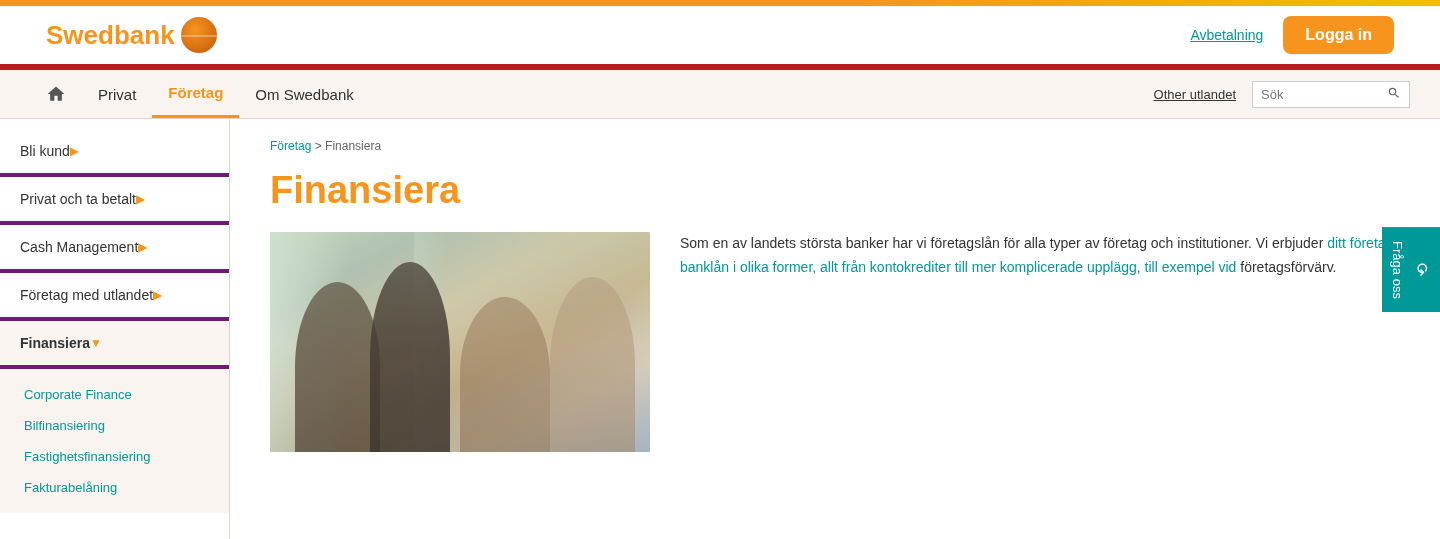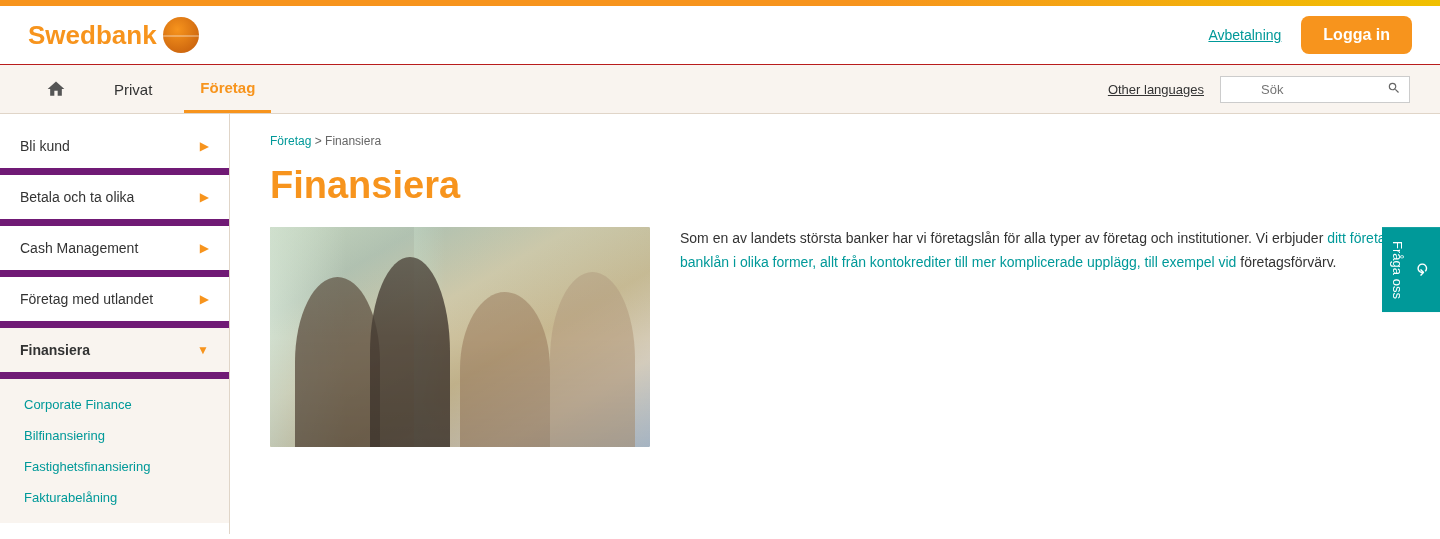"Swedbank" .header { border-bottom: 1px solid #b91c1c -> 6px solid #b91c1c; padding: 10px 28px -> 10px 46px }
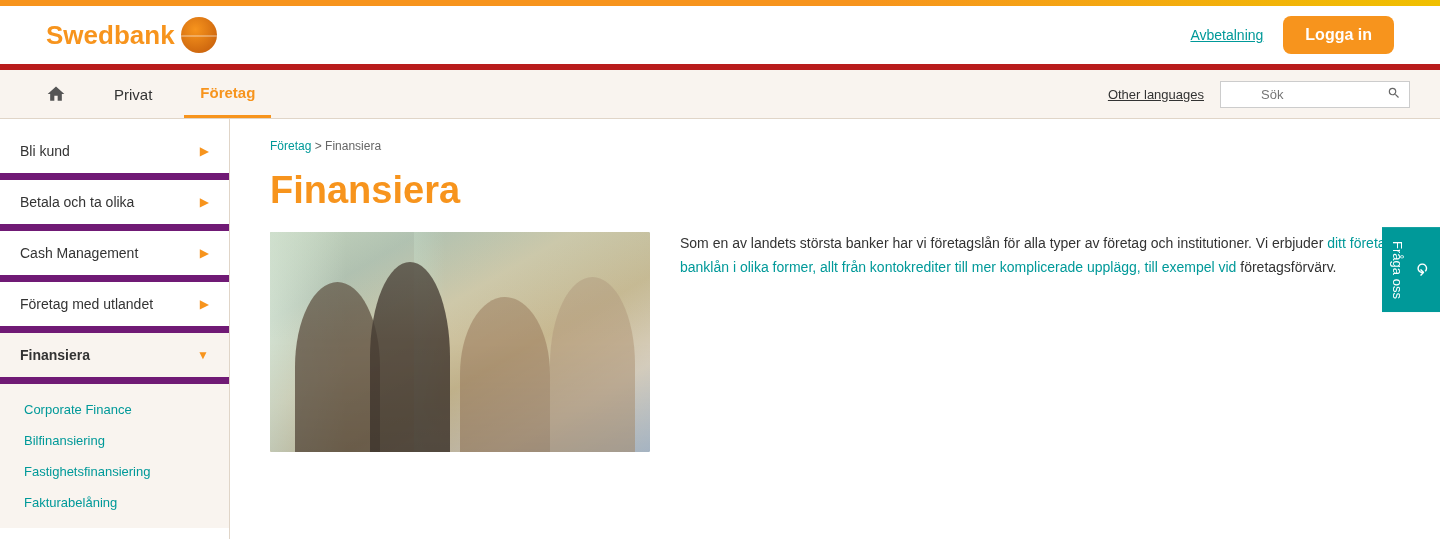"Privat" .nav-left { gap: 16px -> 0 }
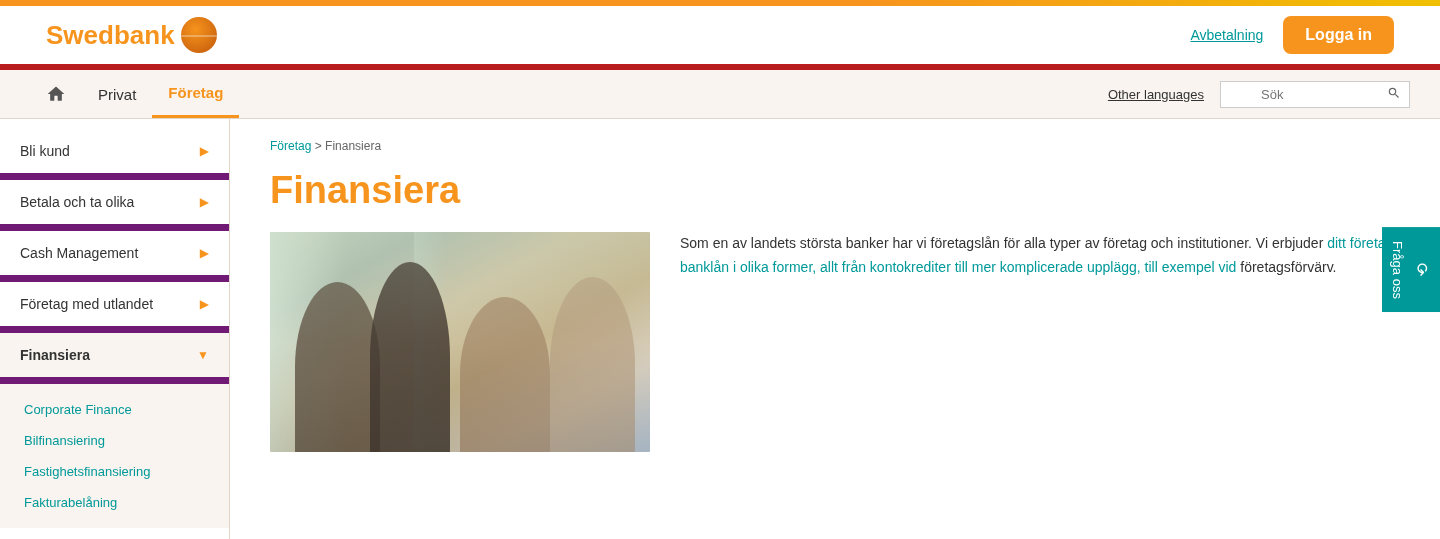"Om Swedbank" div.nav-item { html: none -> <div> <span>Om Swedbank</span> </div> }
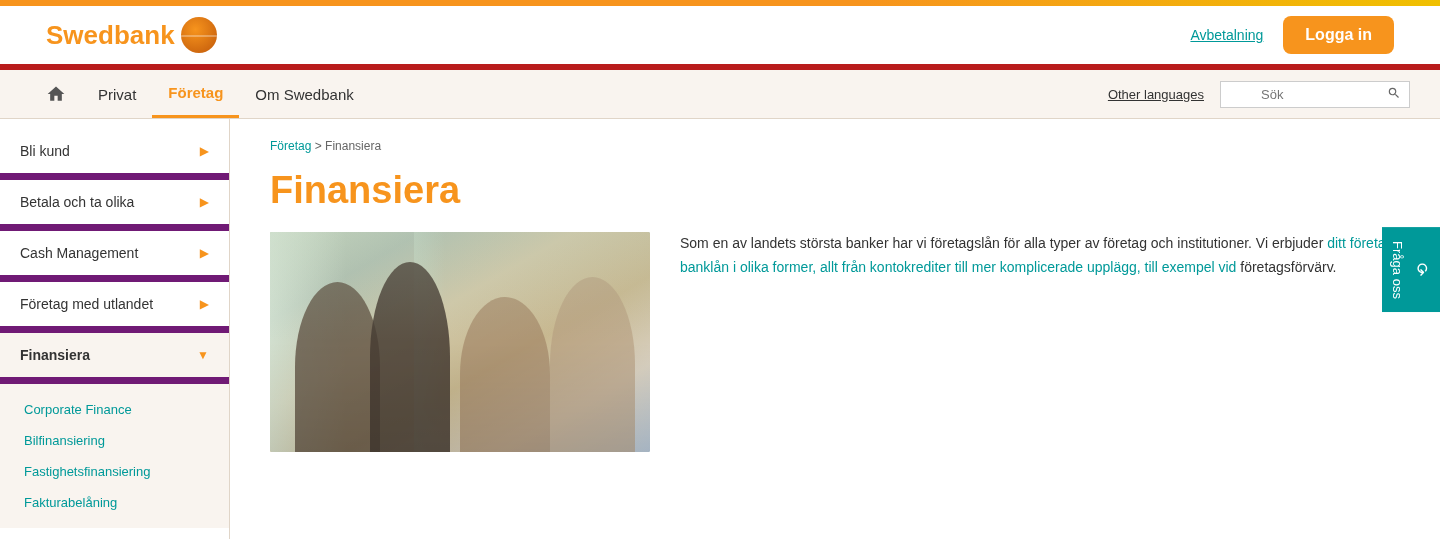"Other languages" span.other-languages { text: languages -> utlandet }
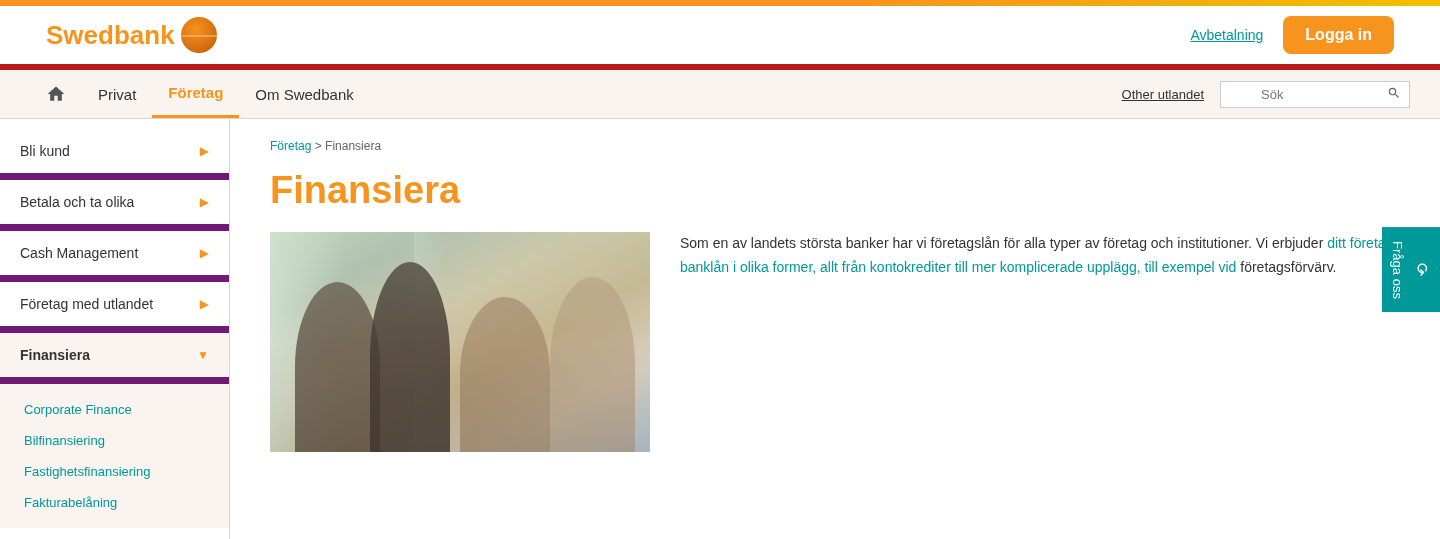"Sök" .search-input { margin-left: 32px -> none }
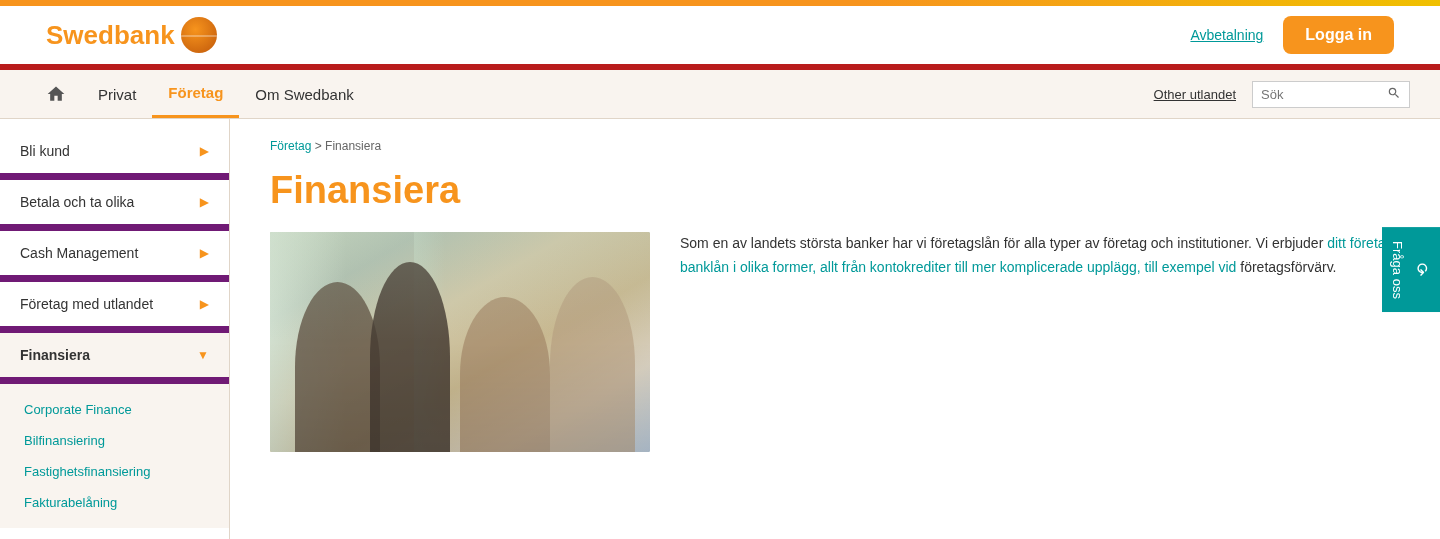"Bli kund" .sidebar-item { border-bottom: 7px solid #701a75 -> 4px solid #701a75; justify-content: space-between -> flex-start }
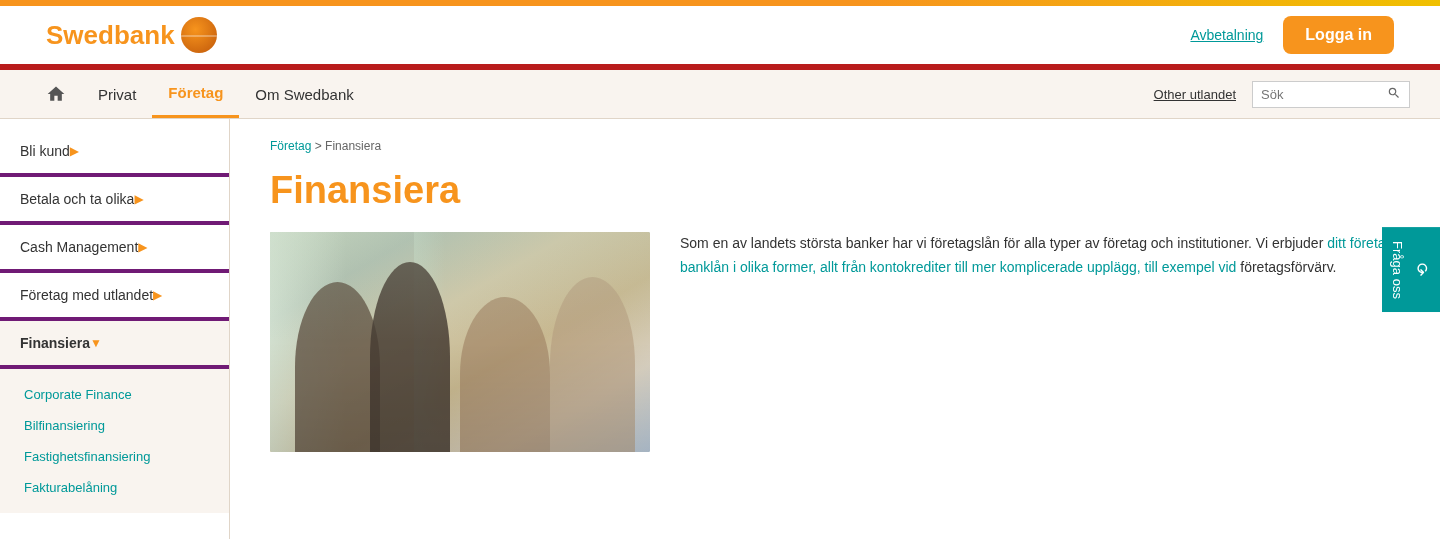"Betala och ta olika" span { text: Betala och ta olika -> Privat och ta betalt }
